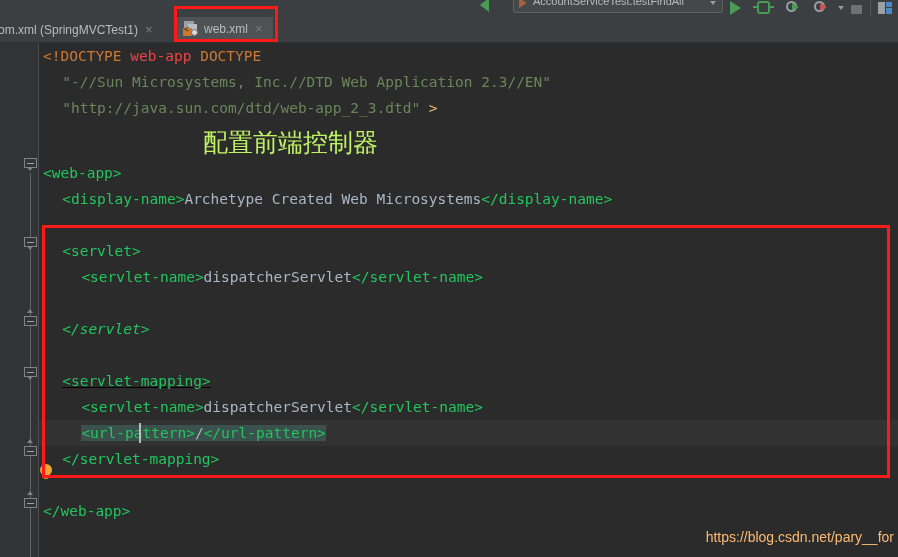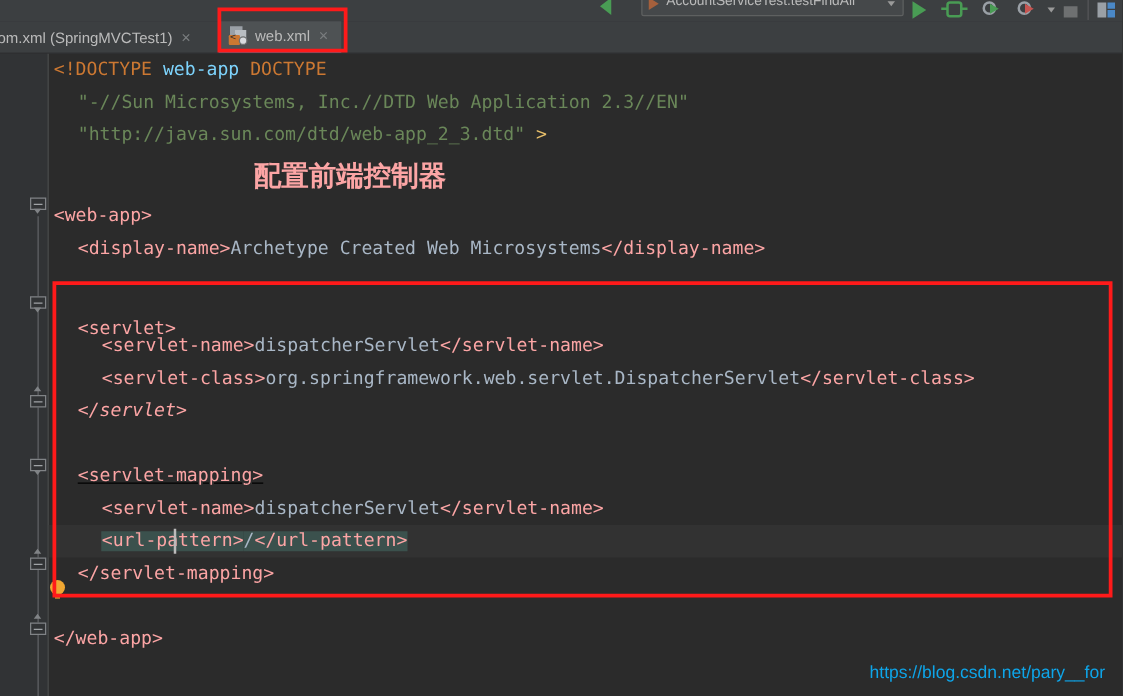"web-app" .t-plain { color: #7dd3fc -> #ef4444 }
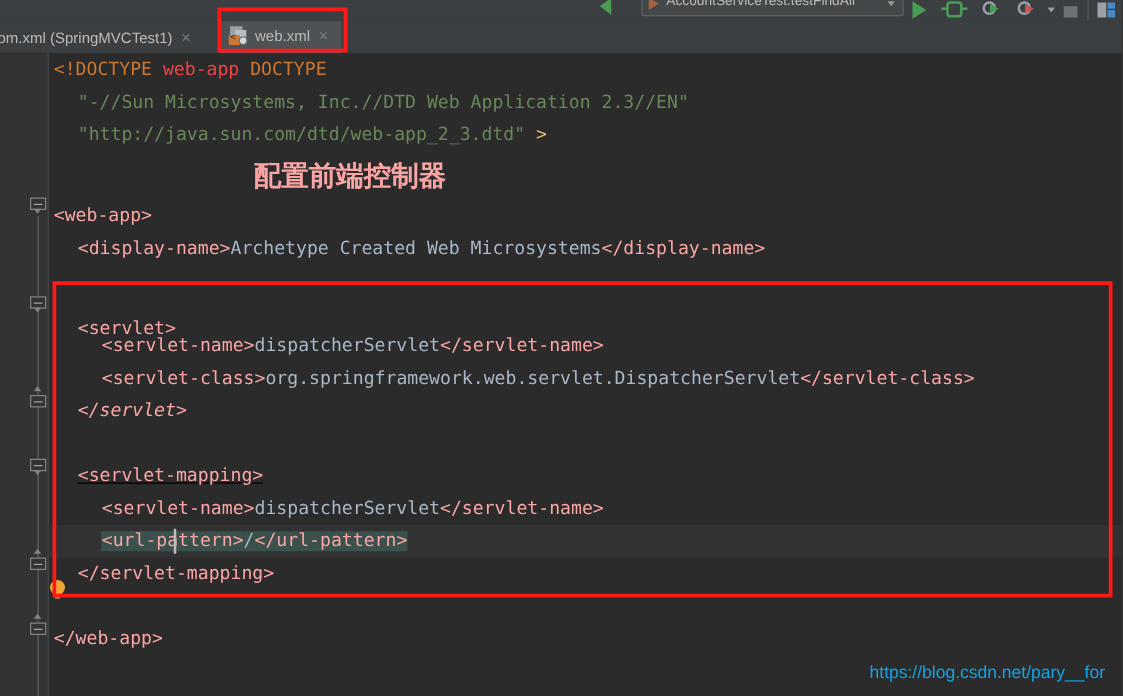"配置前端控制器" #annot-chinese { color: #fca5a5 -> #bef264; font-size: 22px -> 25px; font-weight: bold -> normal }
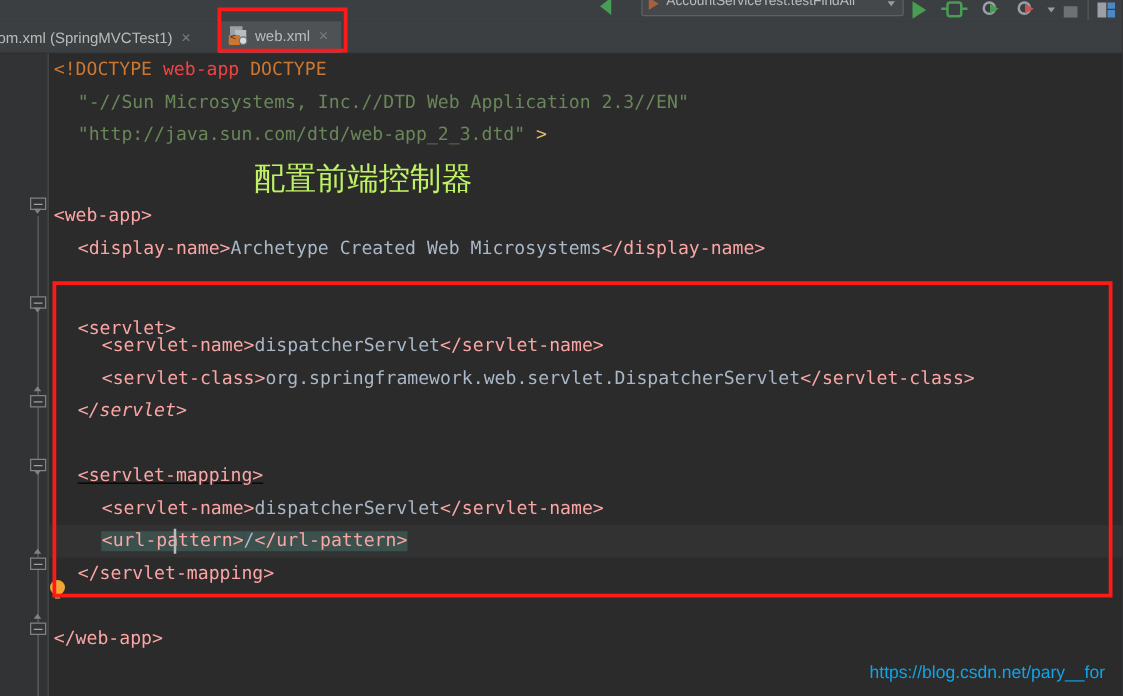"<web-app>" .t-tag { color: #fca5a5 -> #22c55e }
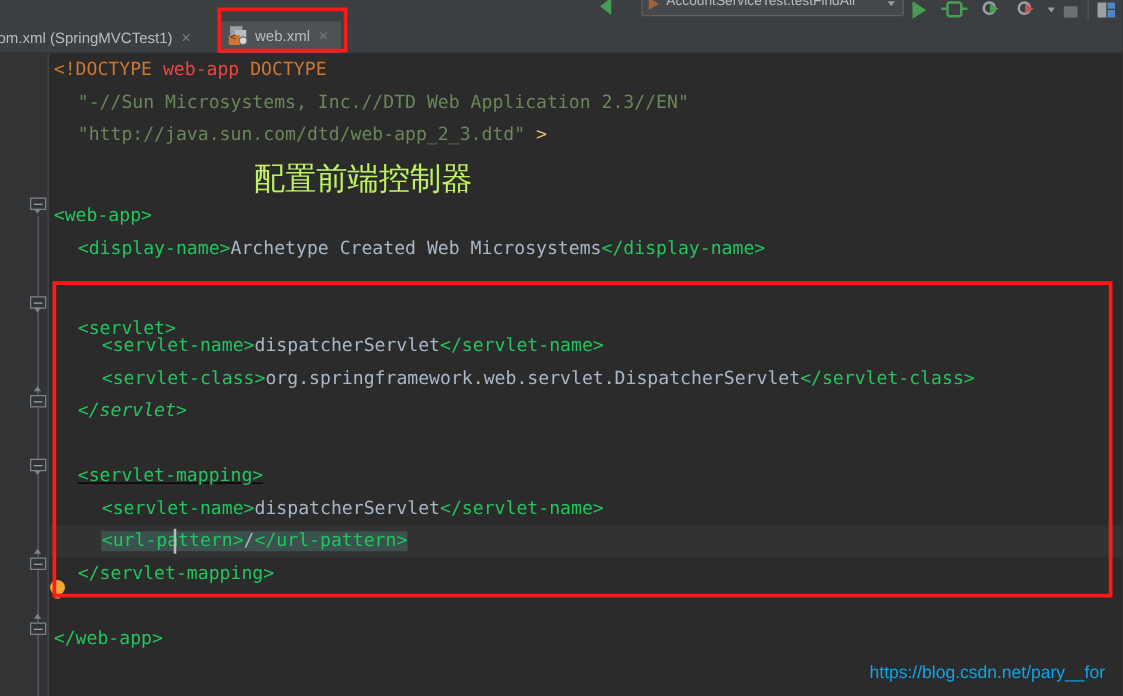"<servlet>" div.line { margin-top: 12px -> none }
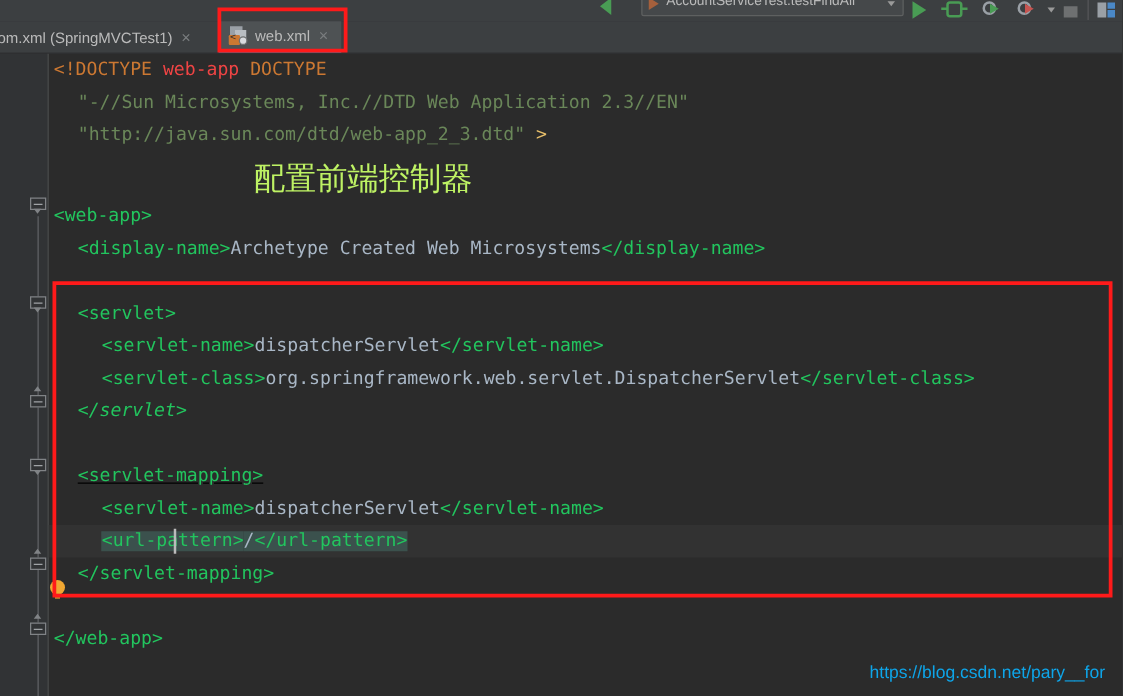"<servlet-class>org.springframework.web.s" div.line { html: <div><span><span>&lt;servlet-class&gt;</span><span>org.springframework.web.servlet.DispatcherServlet</span><span>&lt;/servlet-class&gt;</span></span></div> -> none }
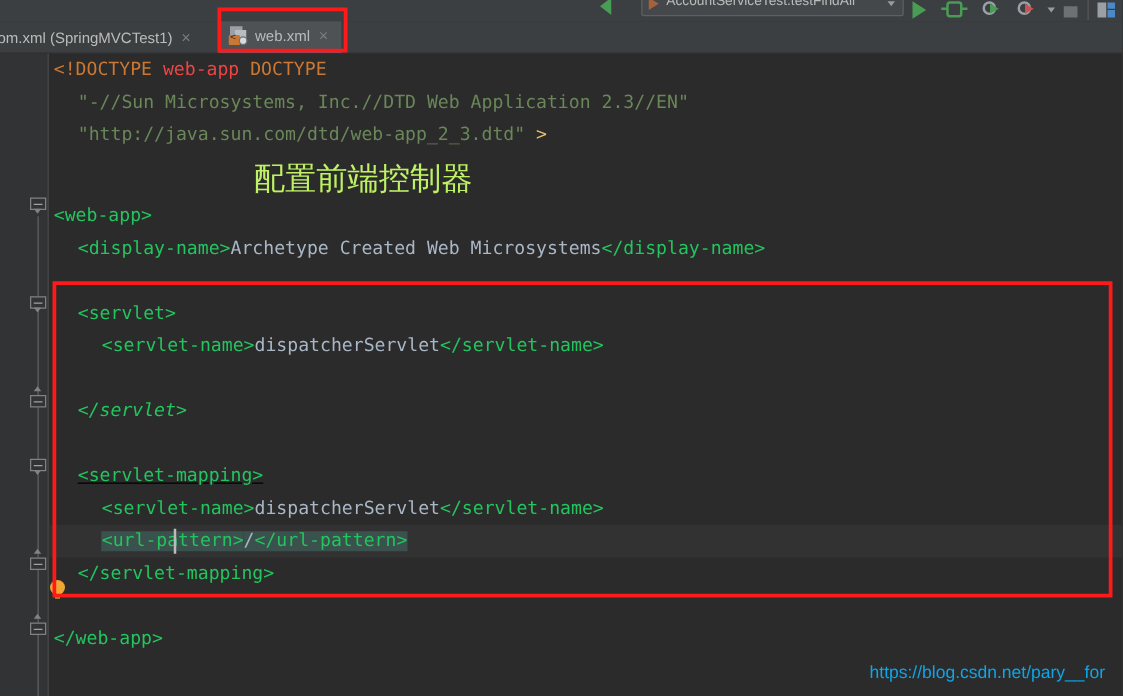"https://blog.csdn.net/pary__for" #watermark { color: #0ea5e9 -> #fdba74; right: 14px -> 4px }
